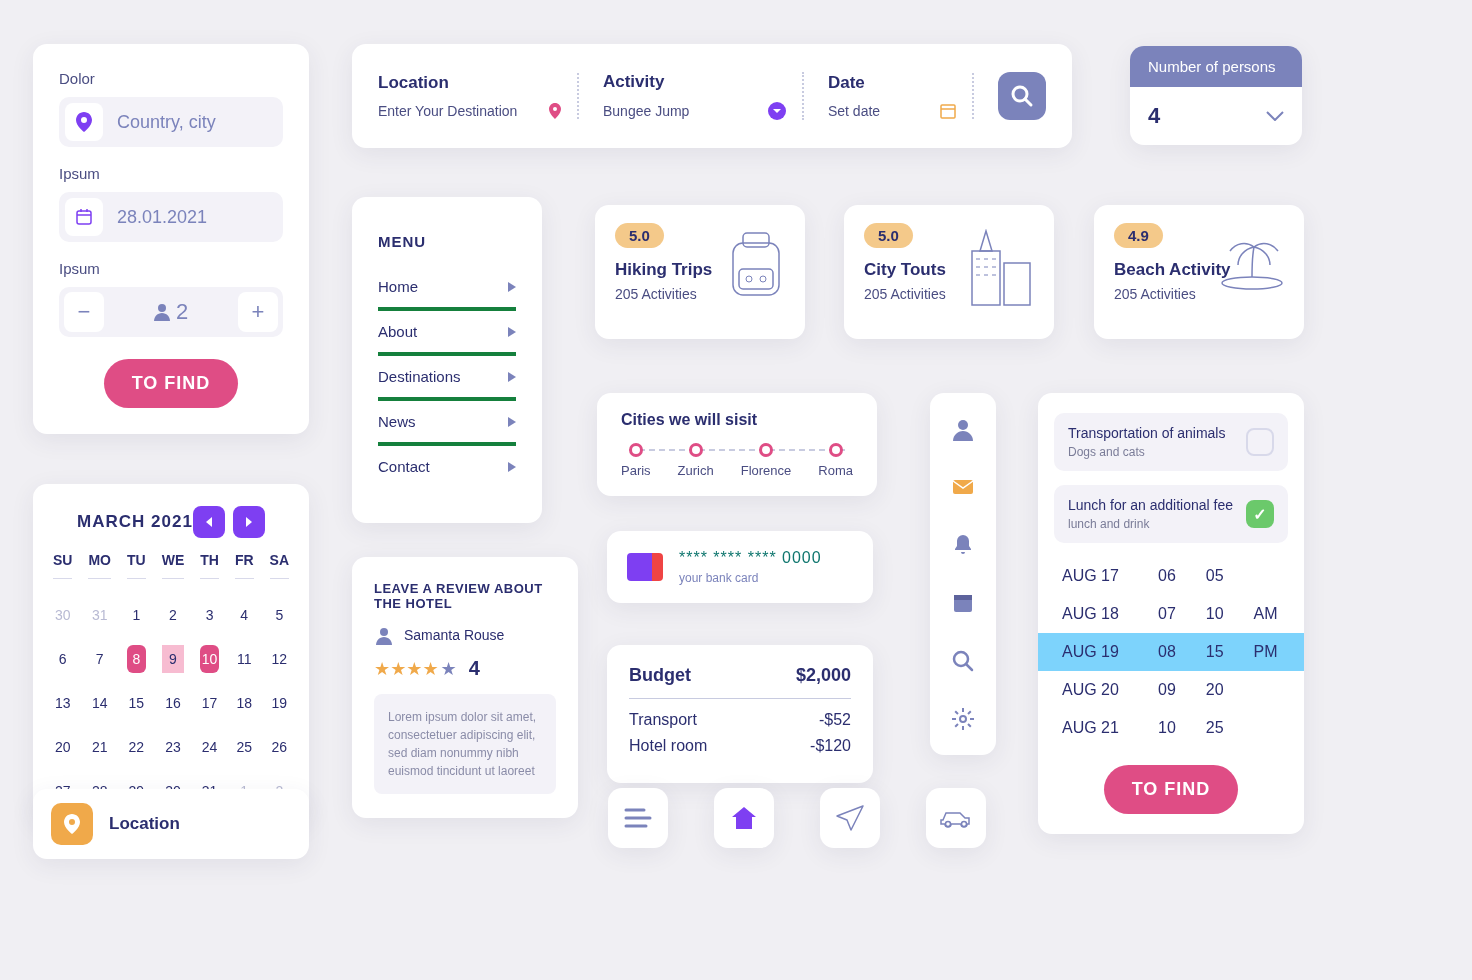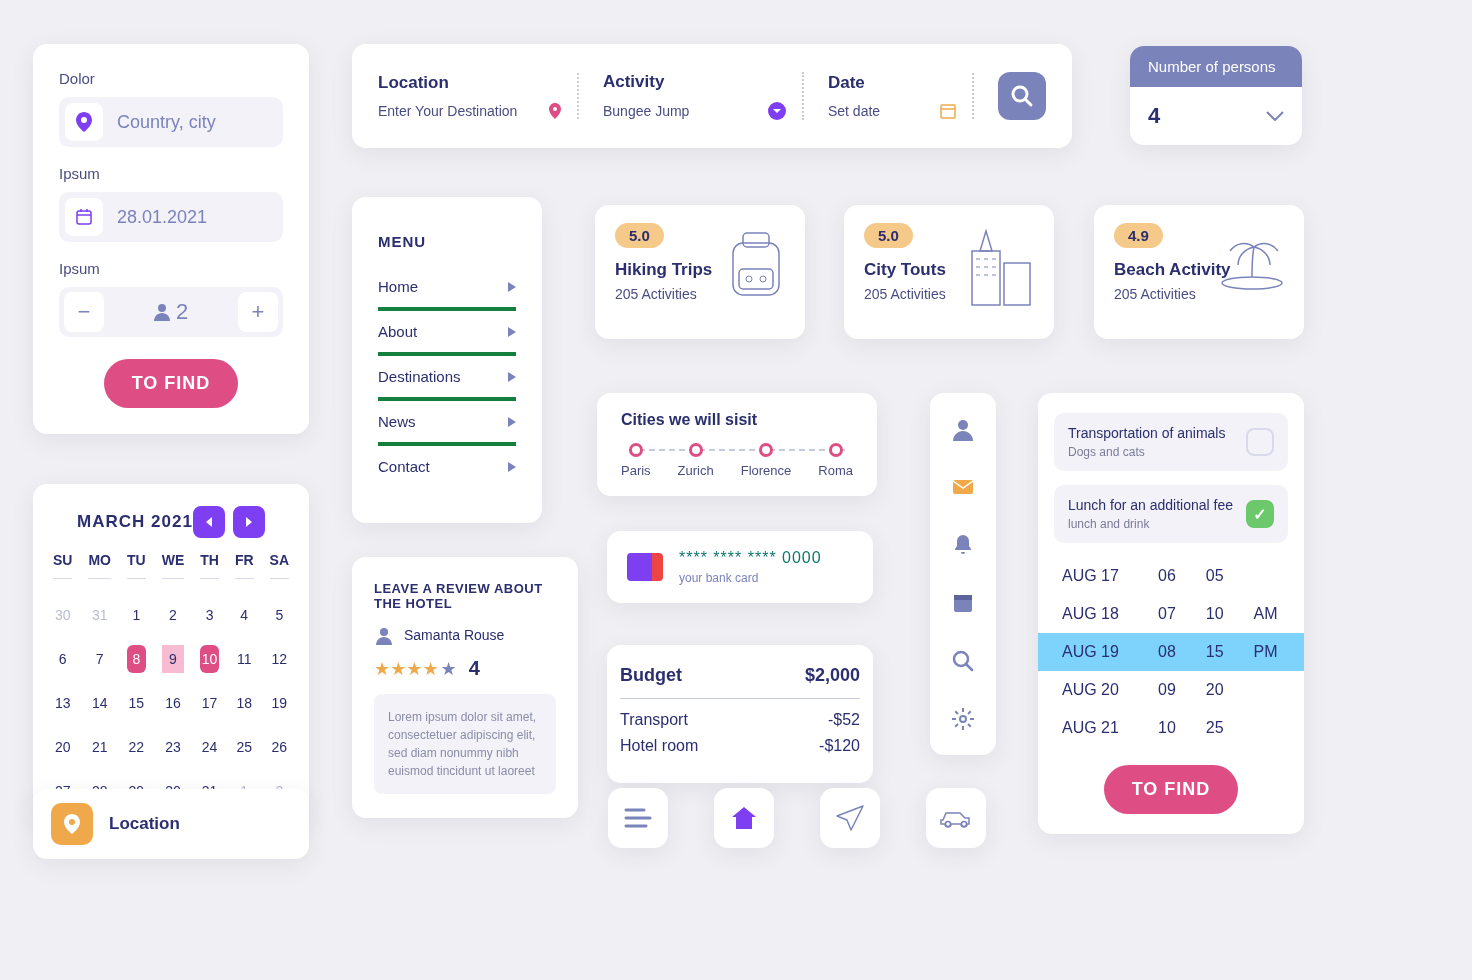"Budget" #budget { padding: 20px 13px -> 20px 22px }
